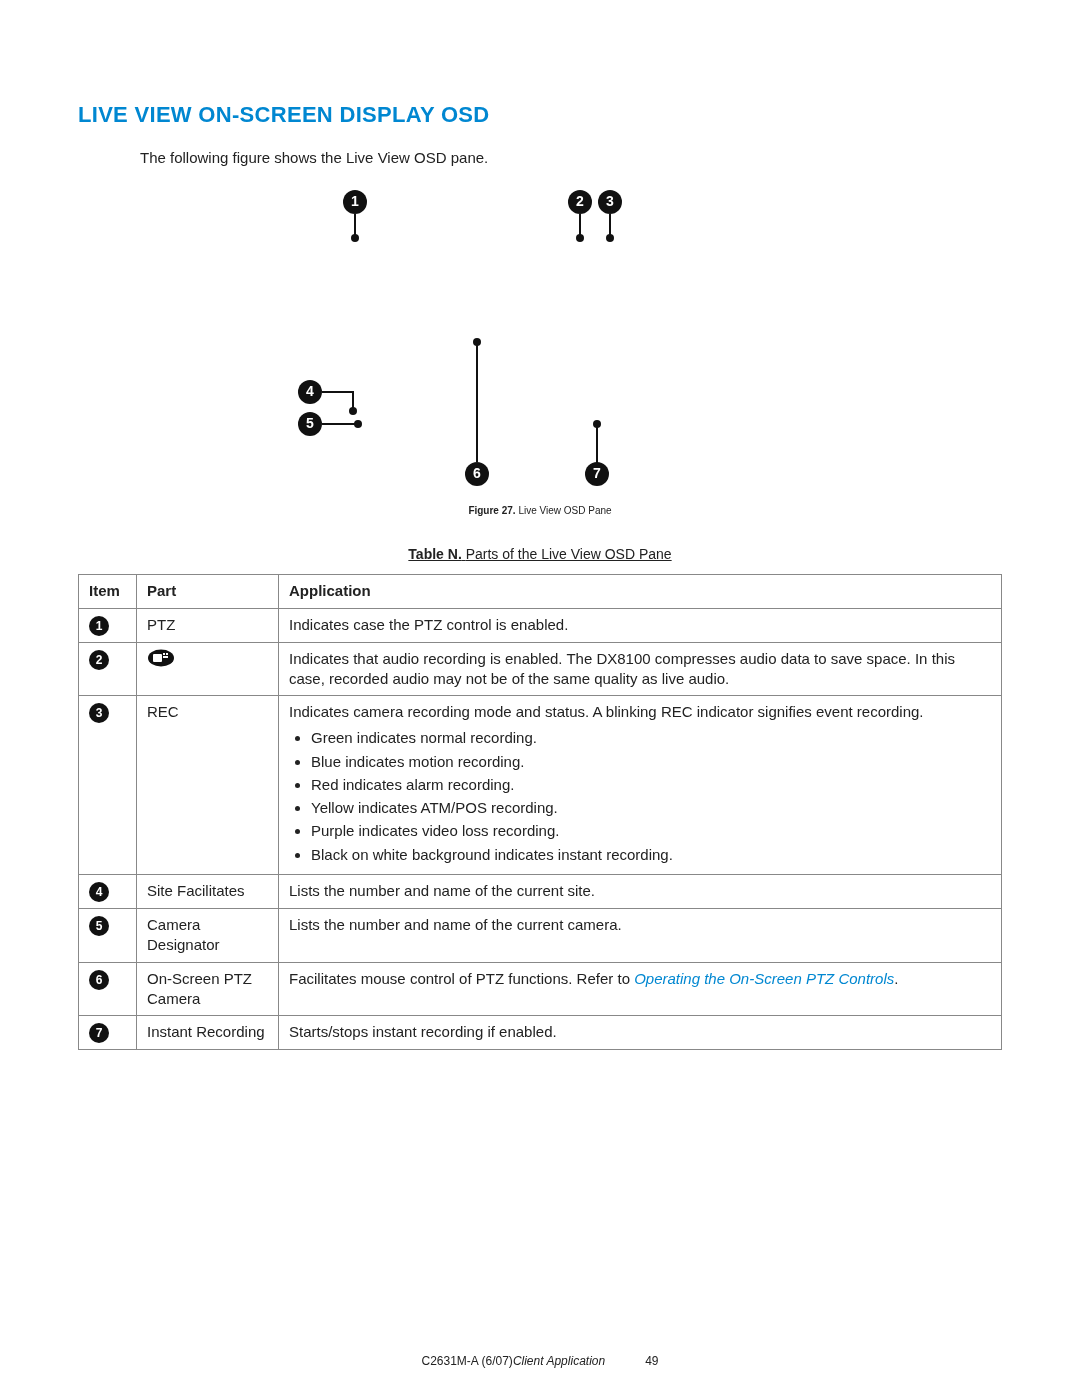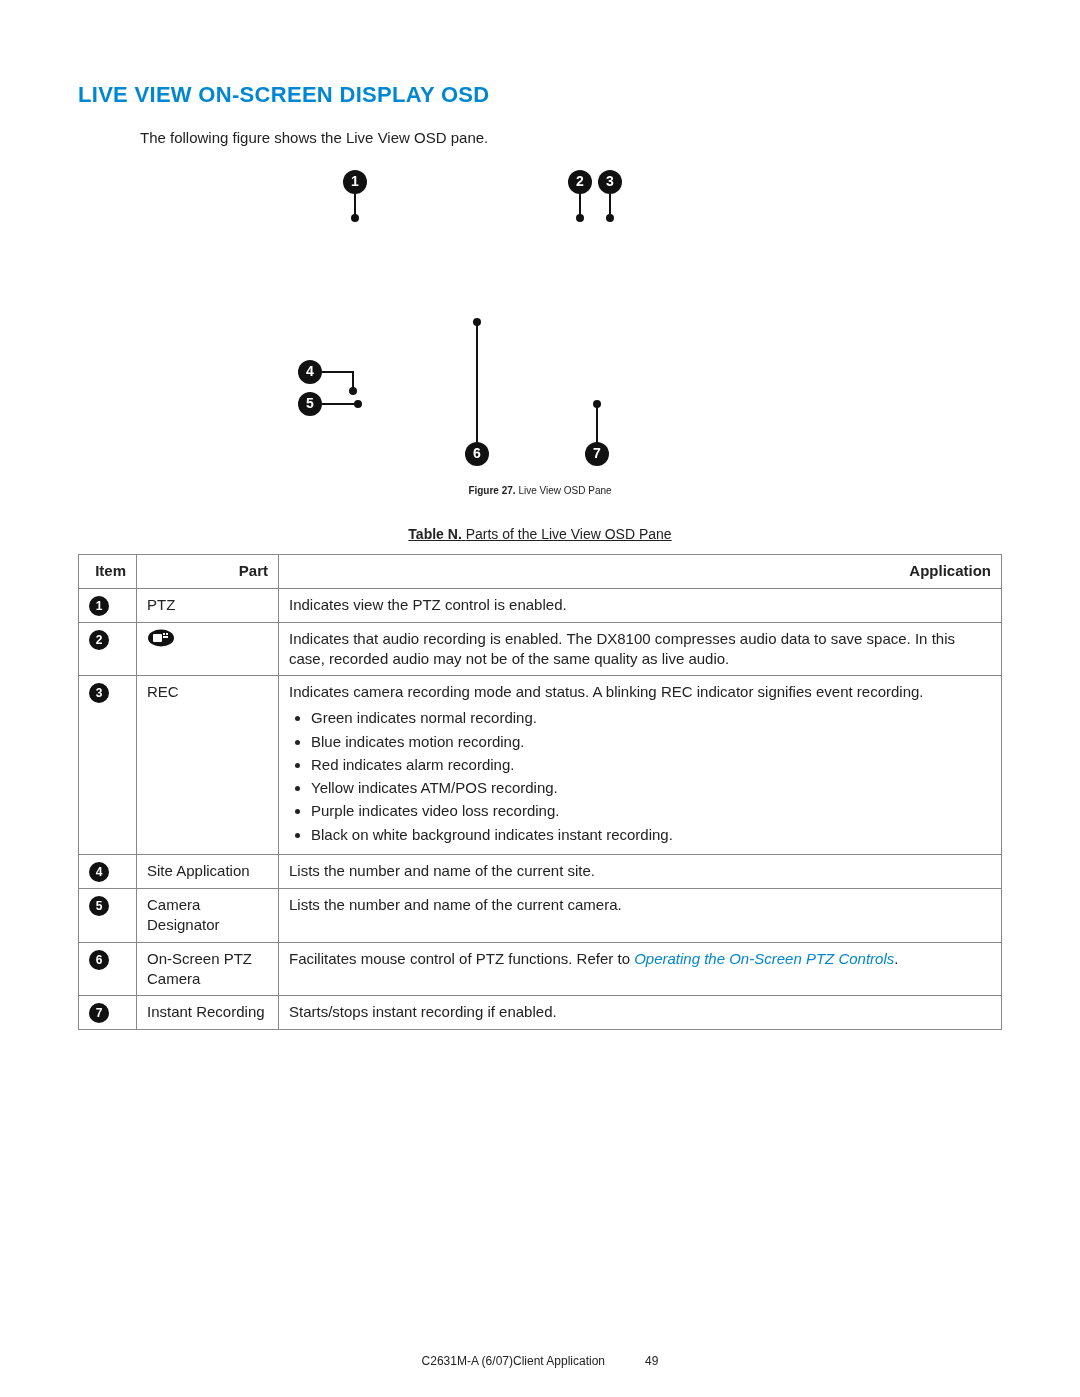"LIVE VIEW ON-SCREEN DISPLAY OSD" .page { margin-top: none -> 20px }
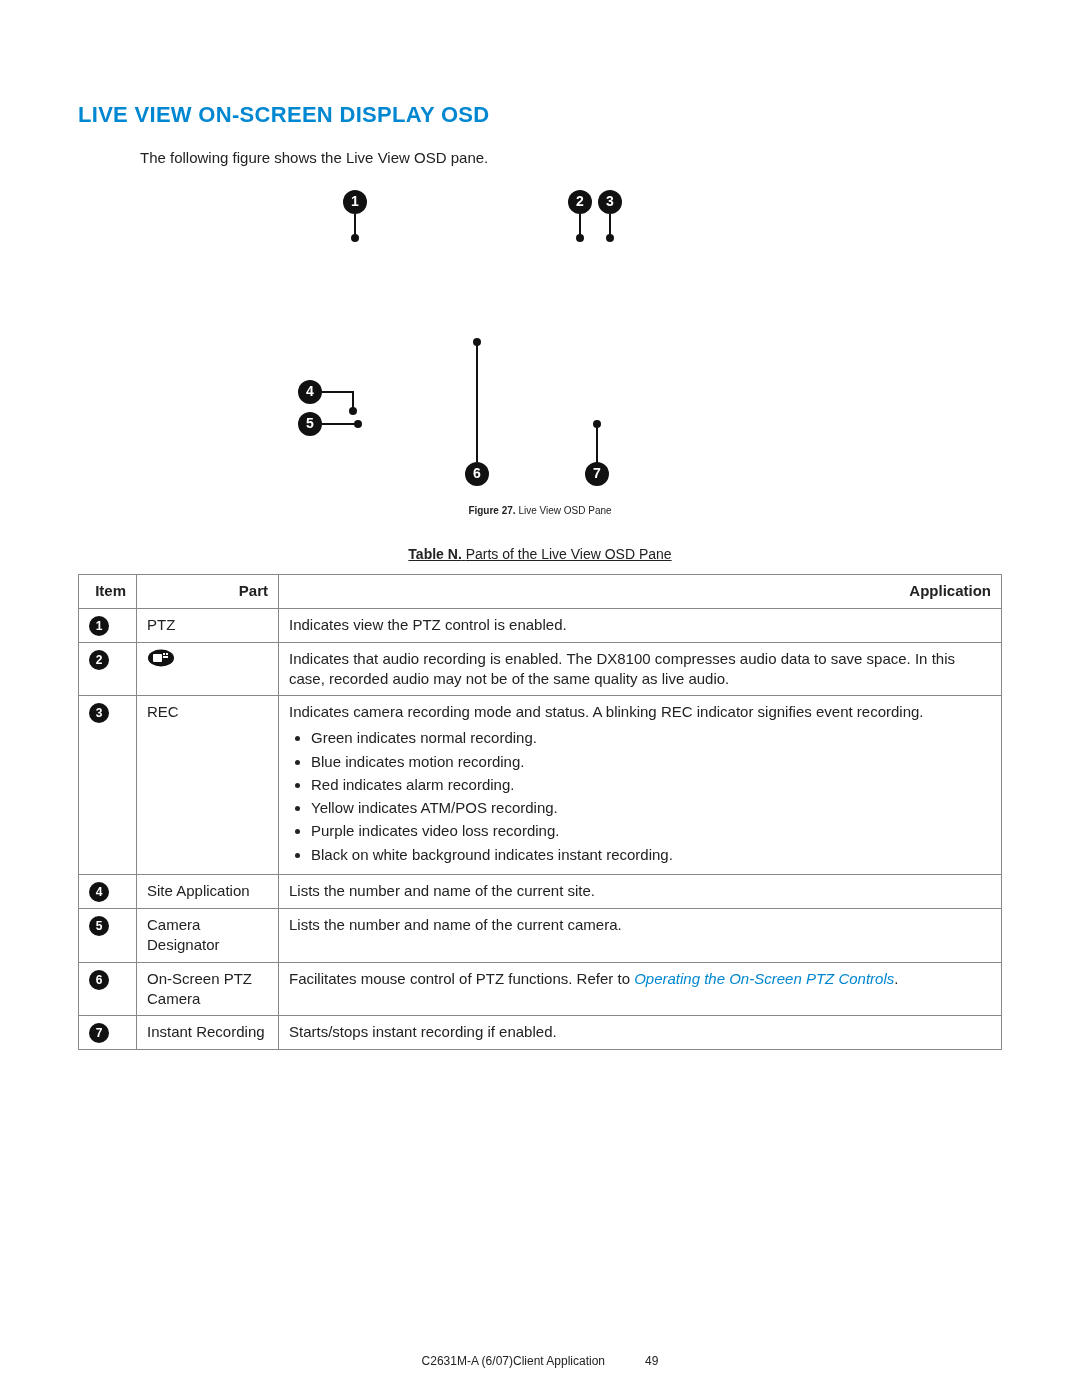"Item" table.osd th { text-align: right -> none }
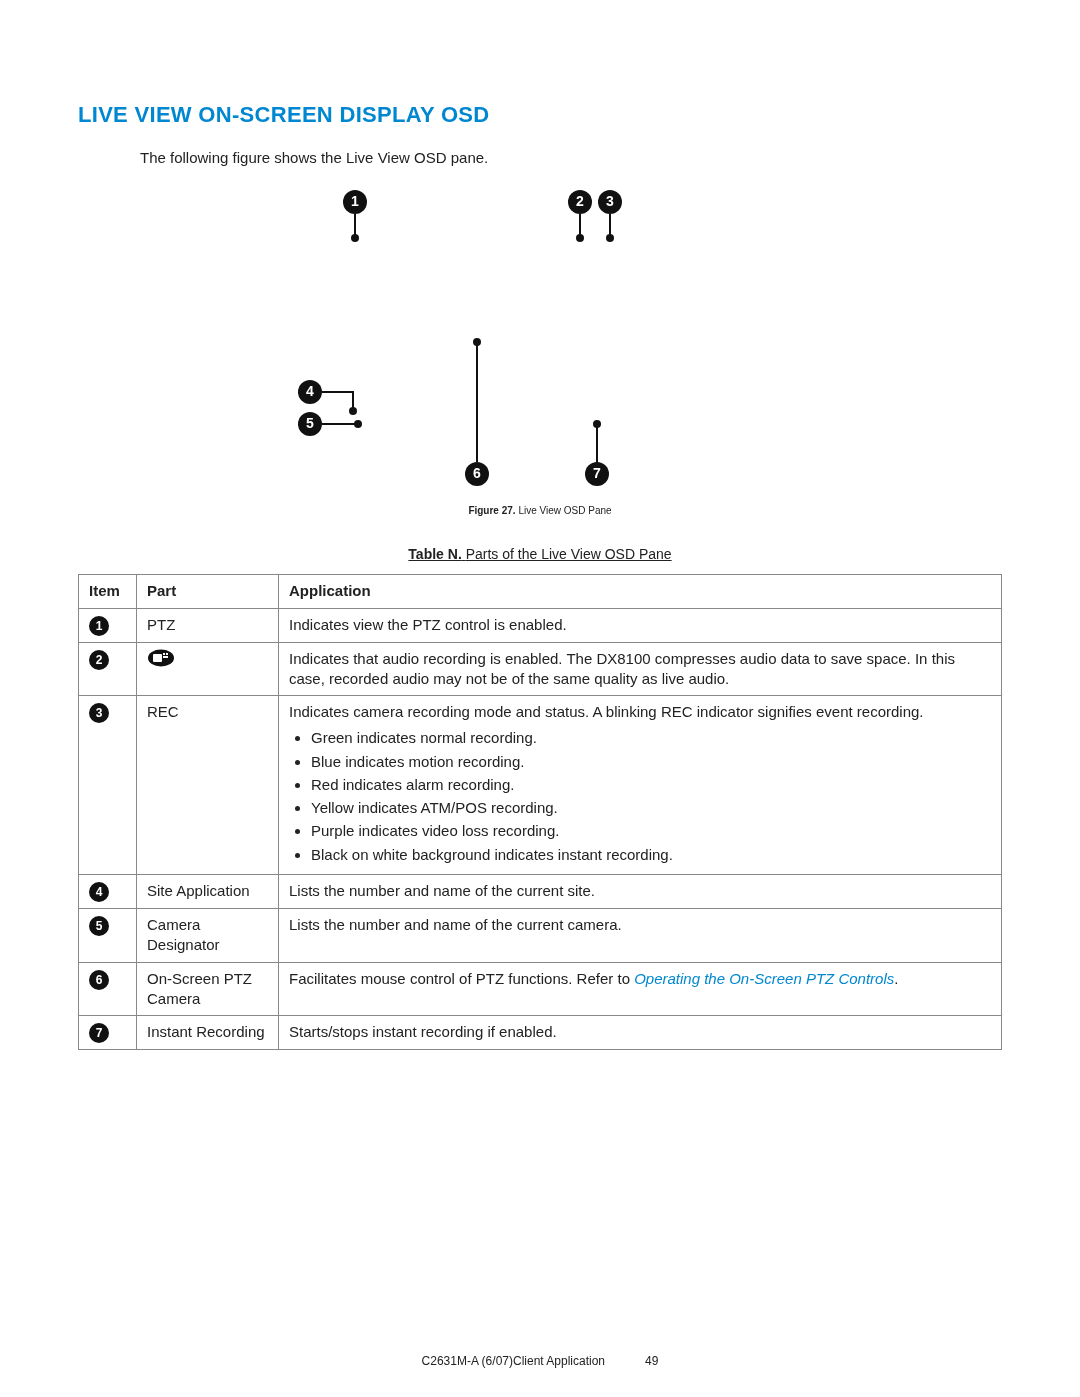"Indicates view the PTZ control" td.desc { text: view -> case }
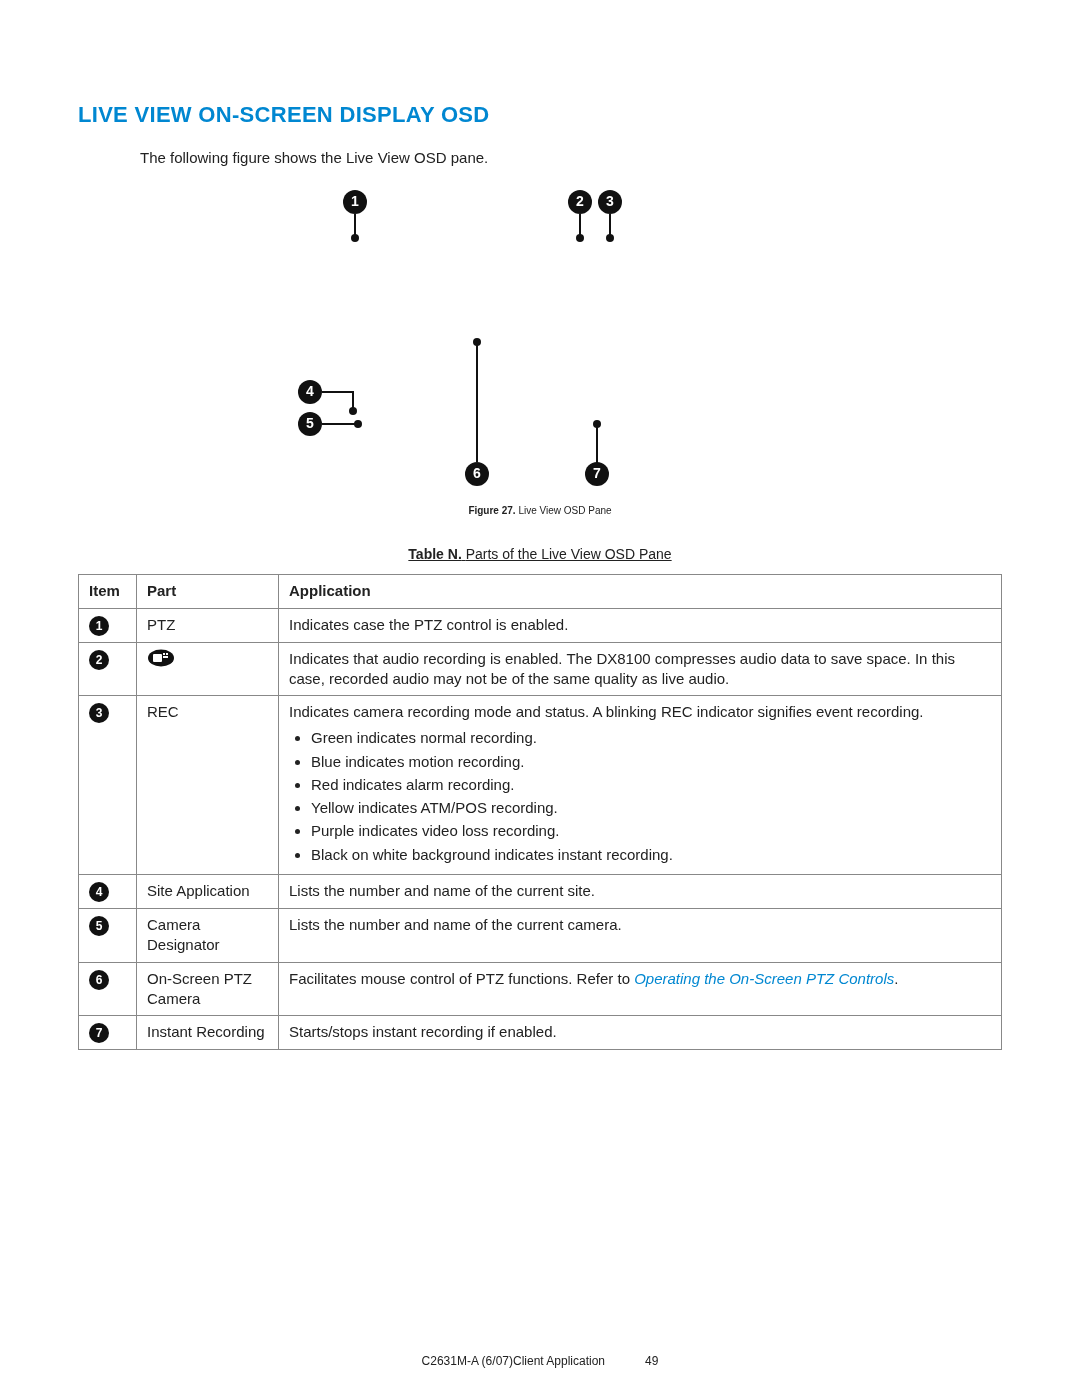"Site Application" td { text: Application -> Facilitates }
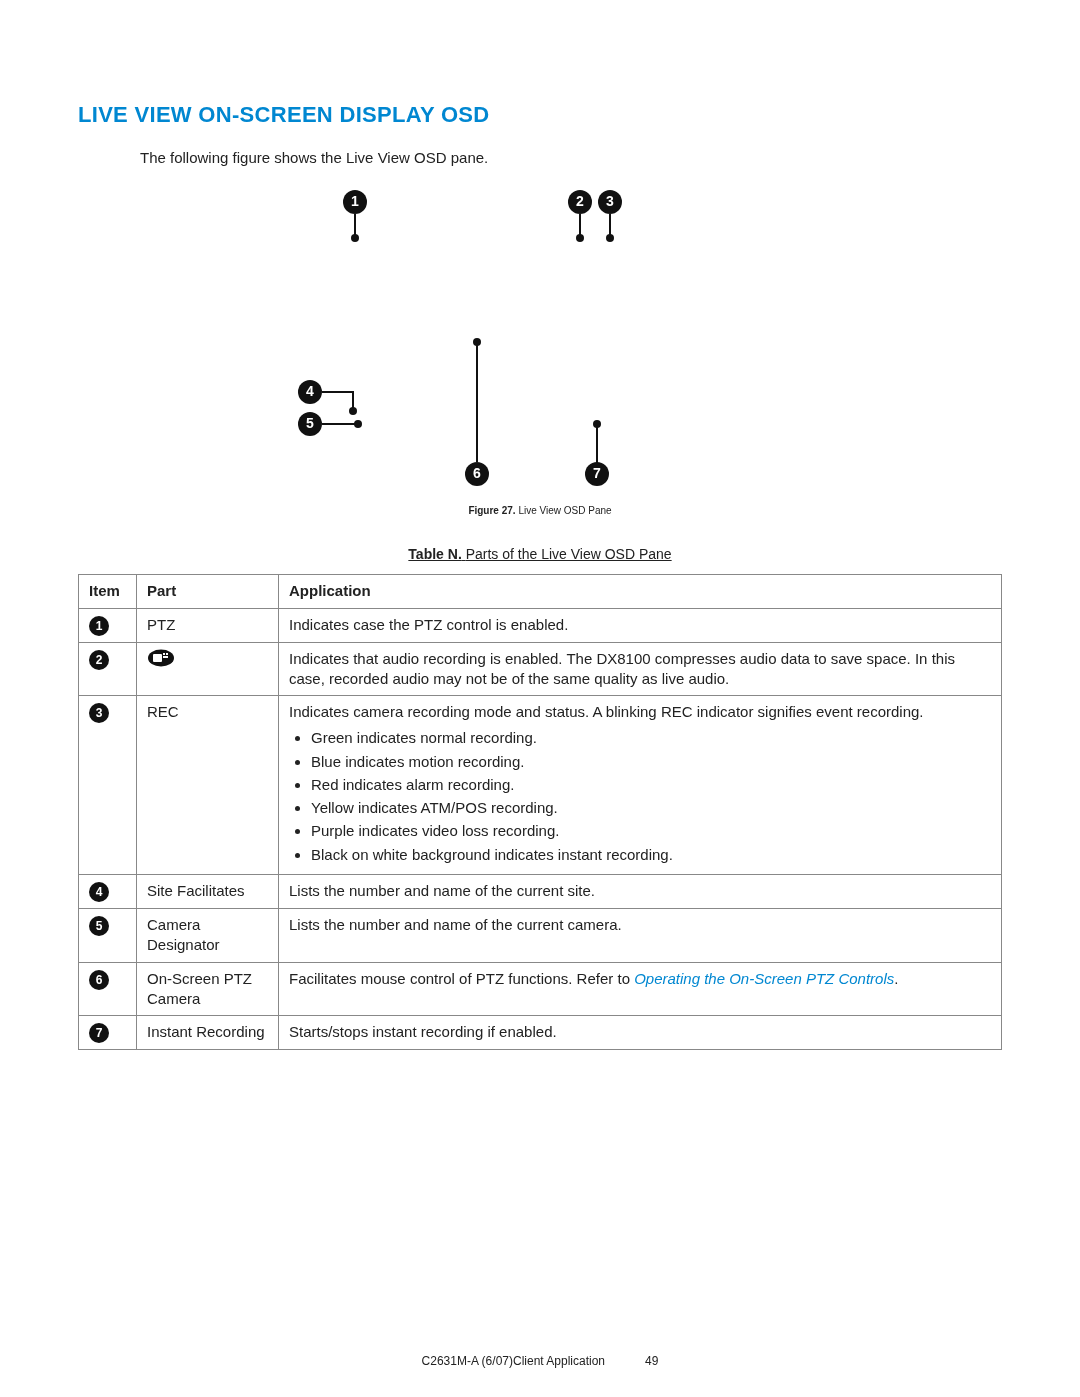"Client Application" .footer .app { font-style: none -> italic }
